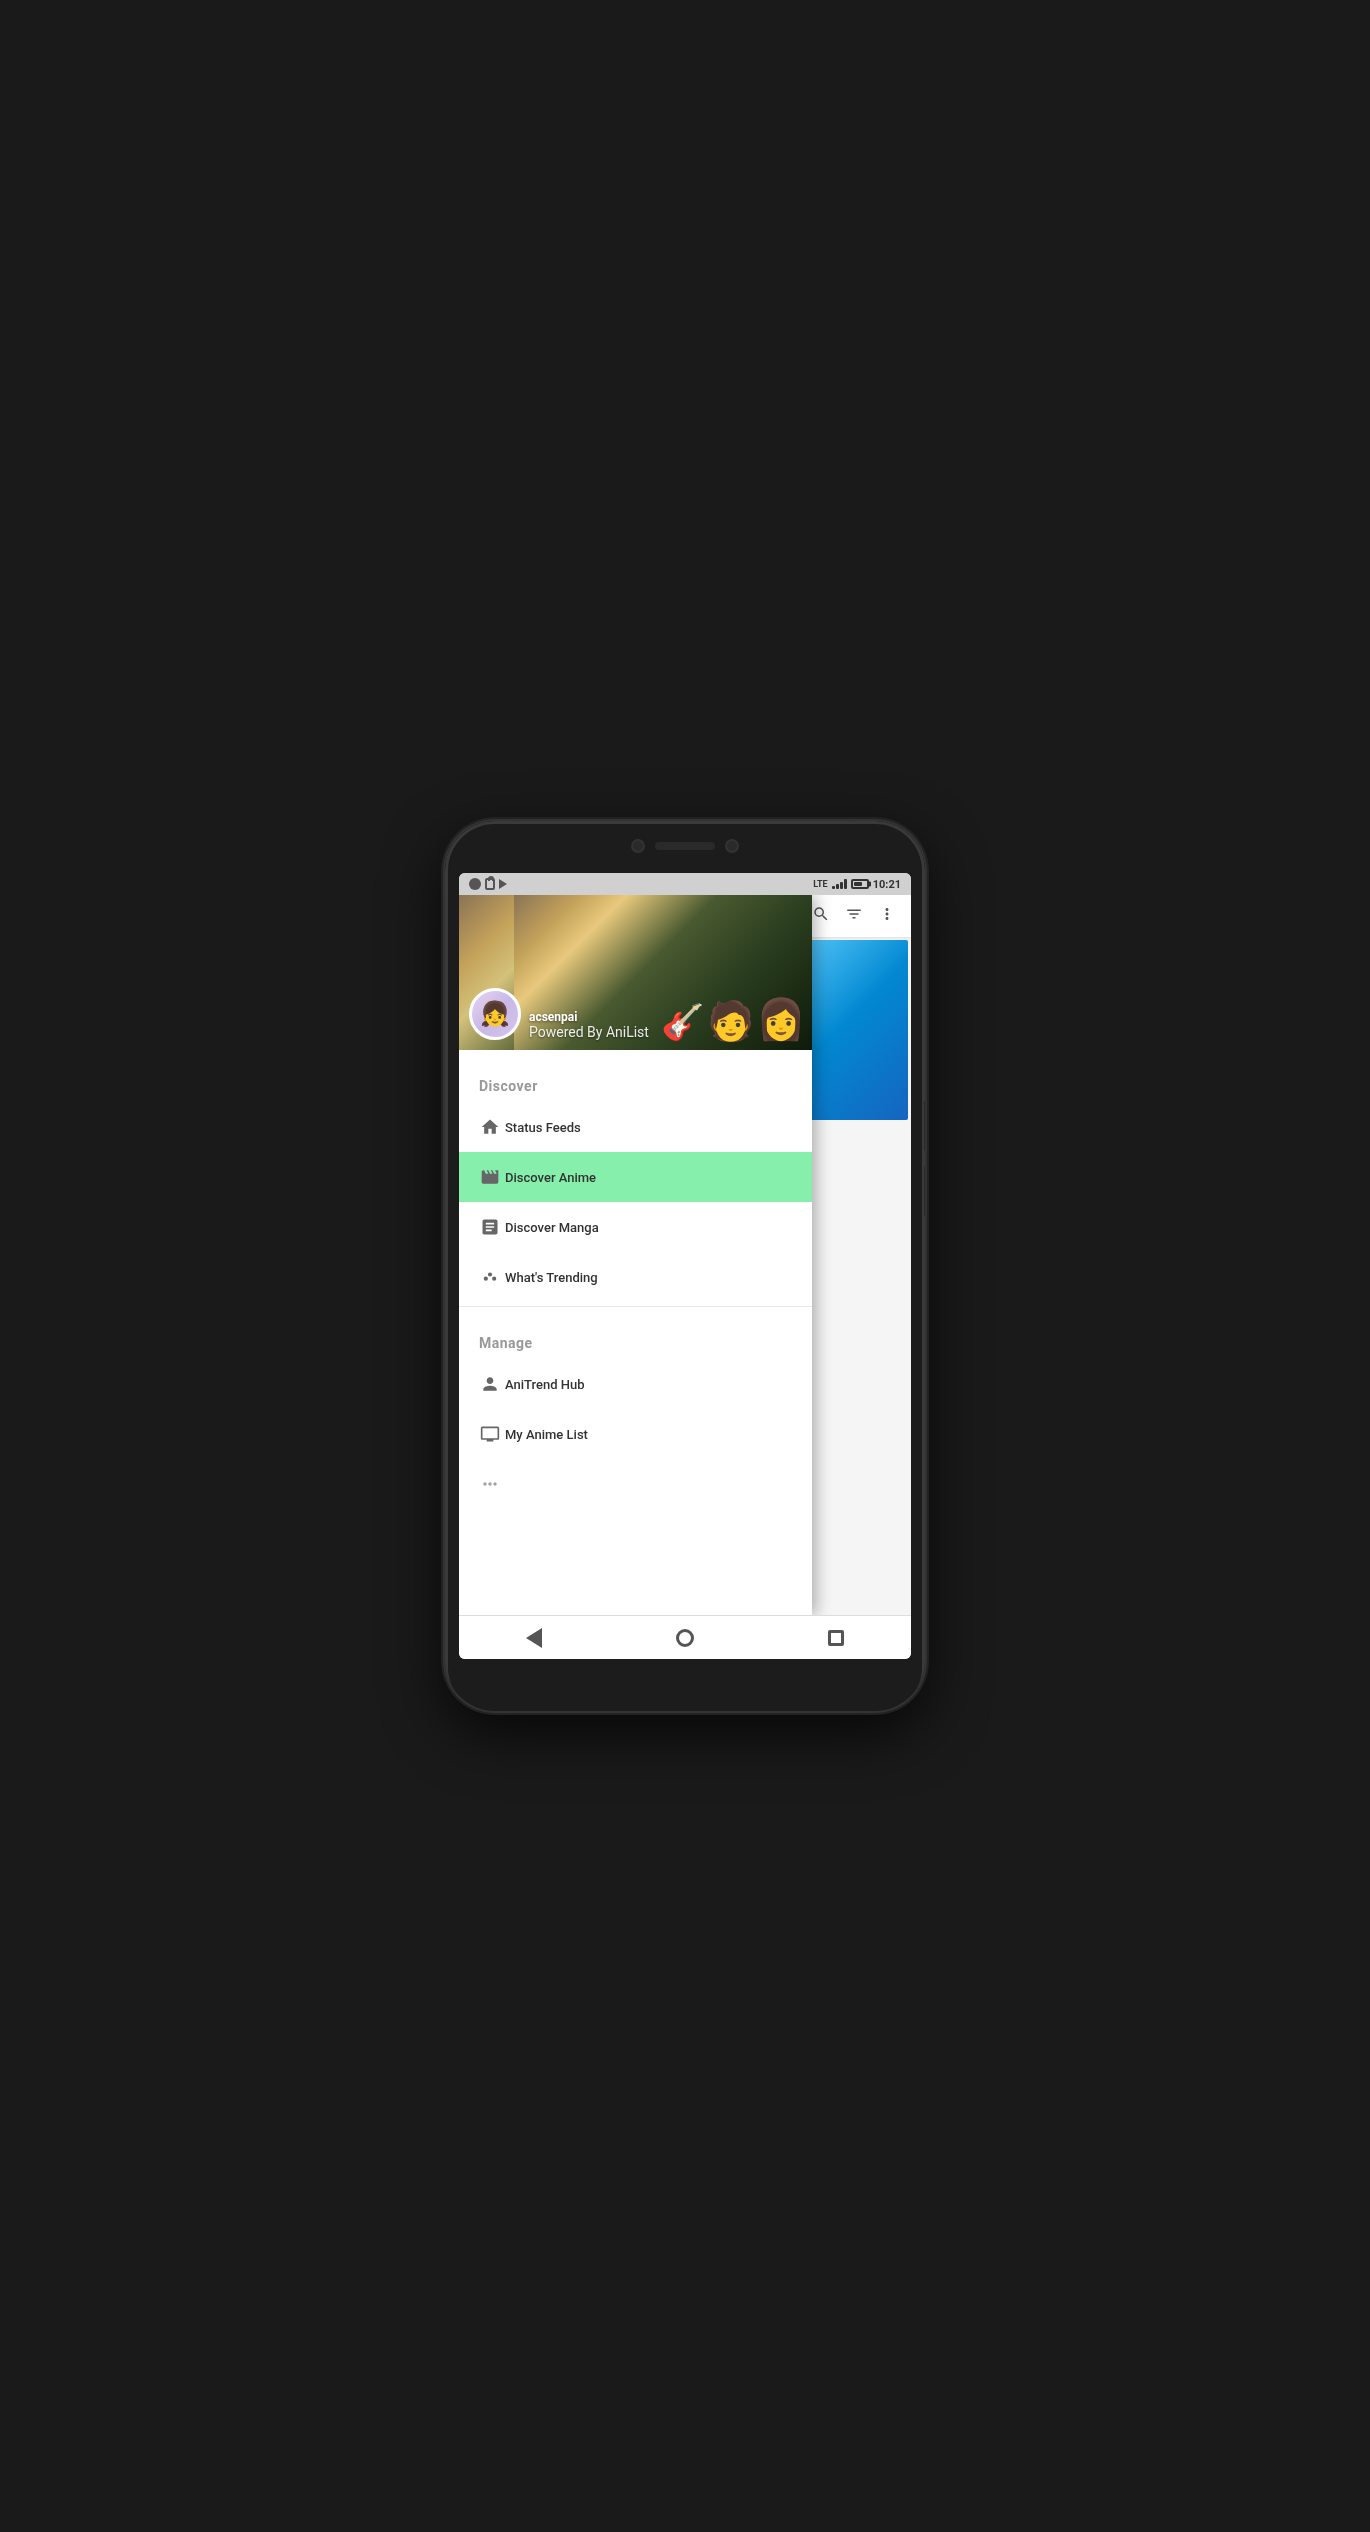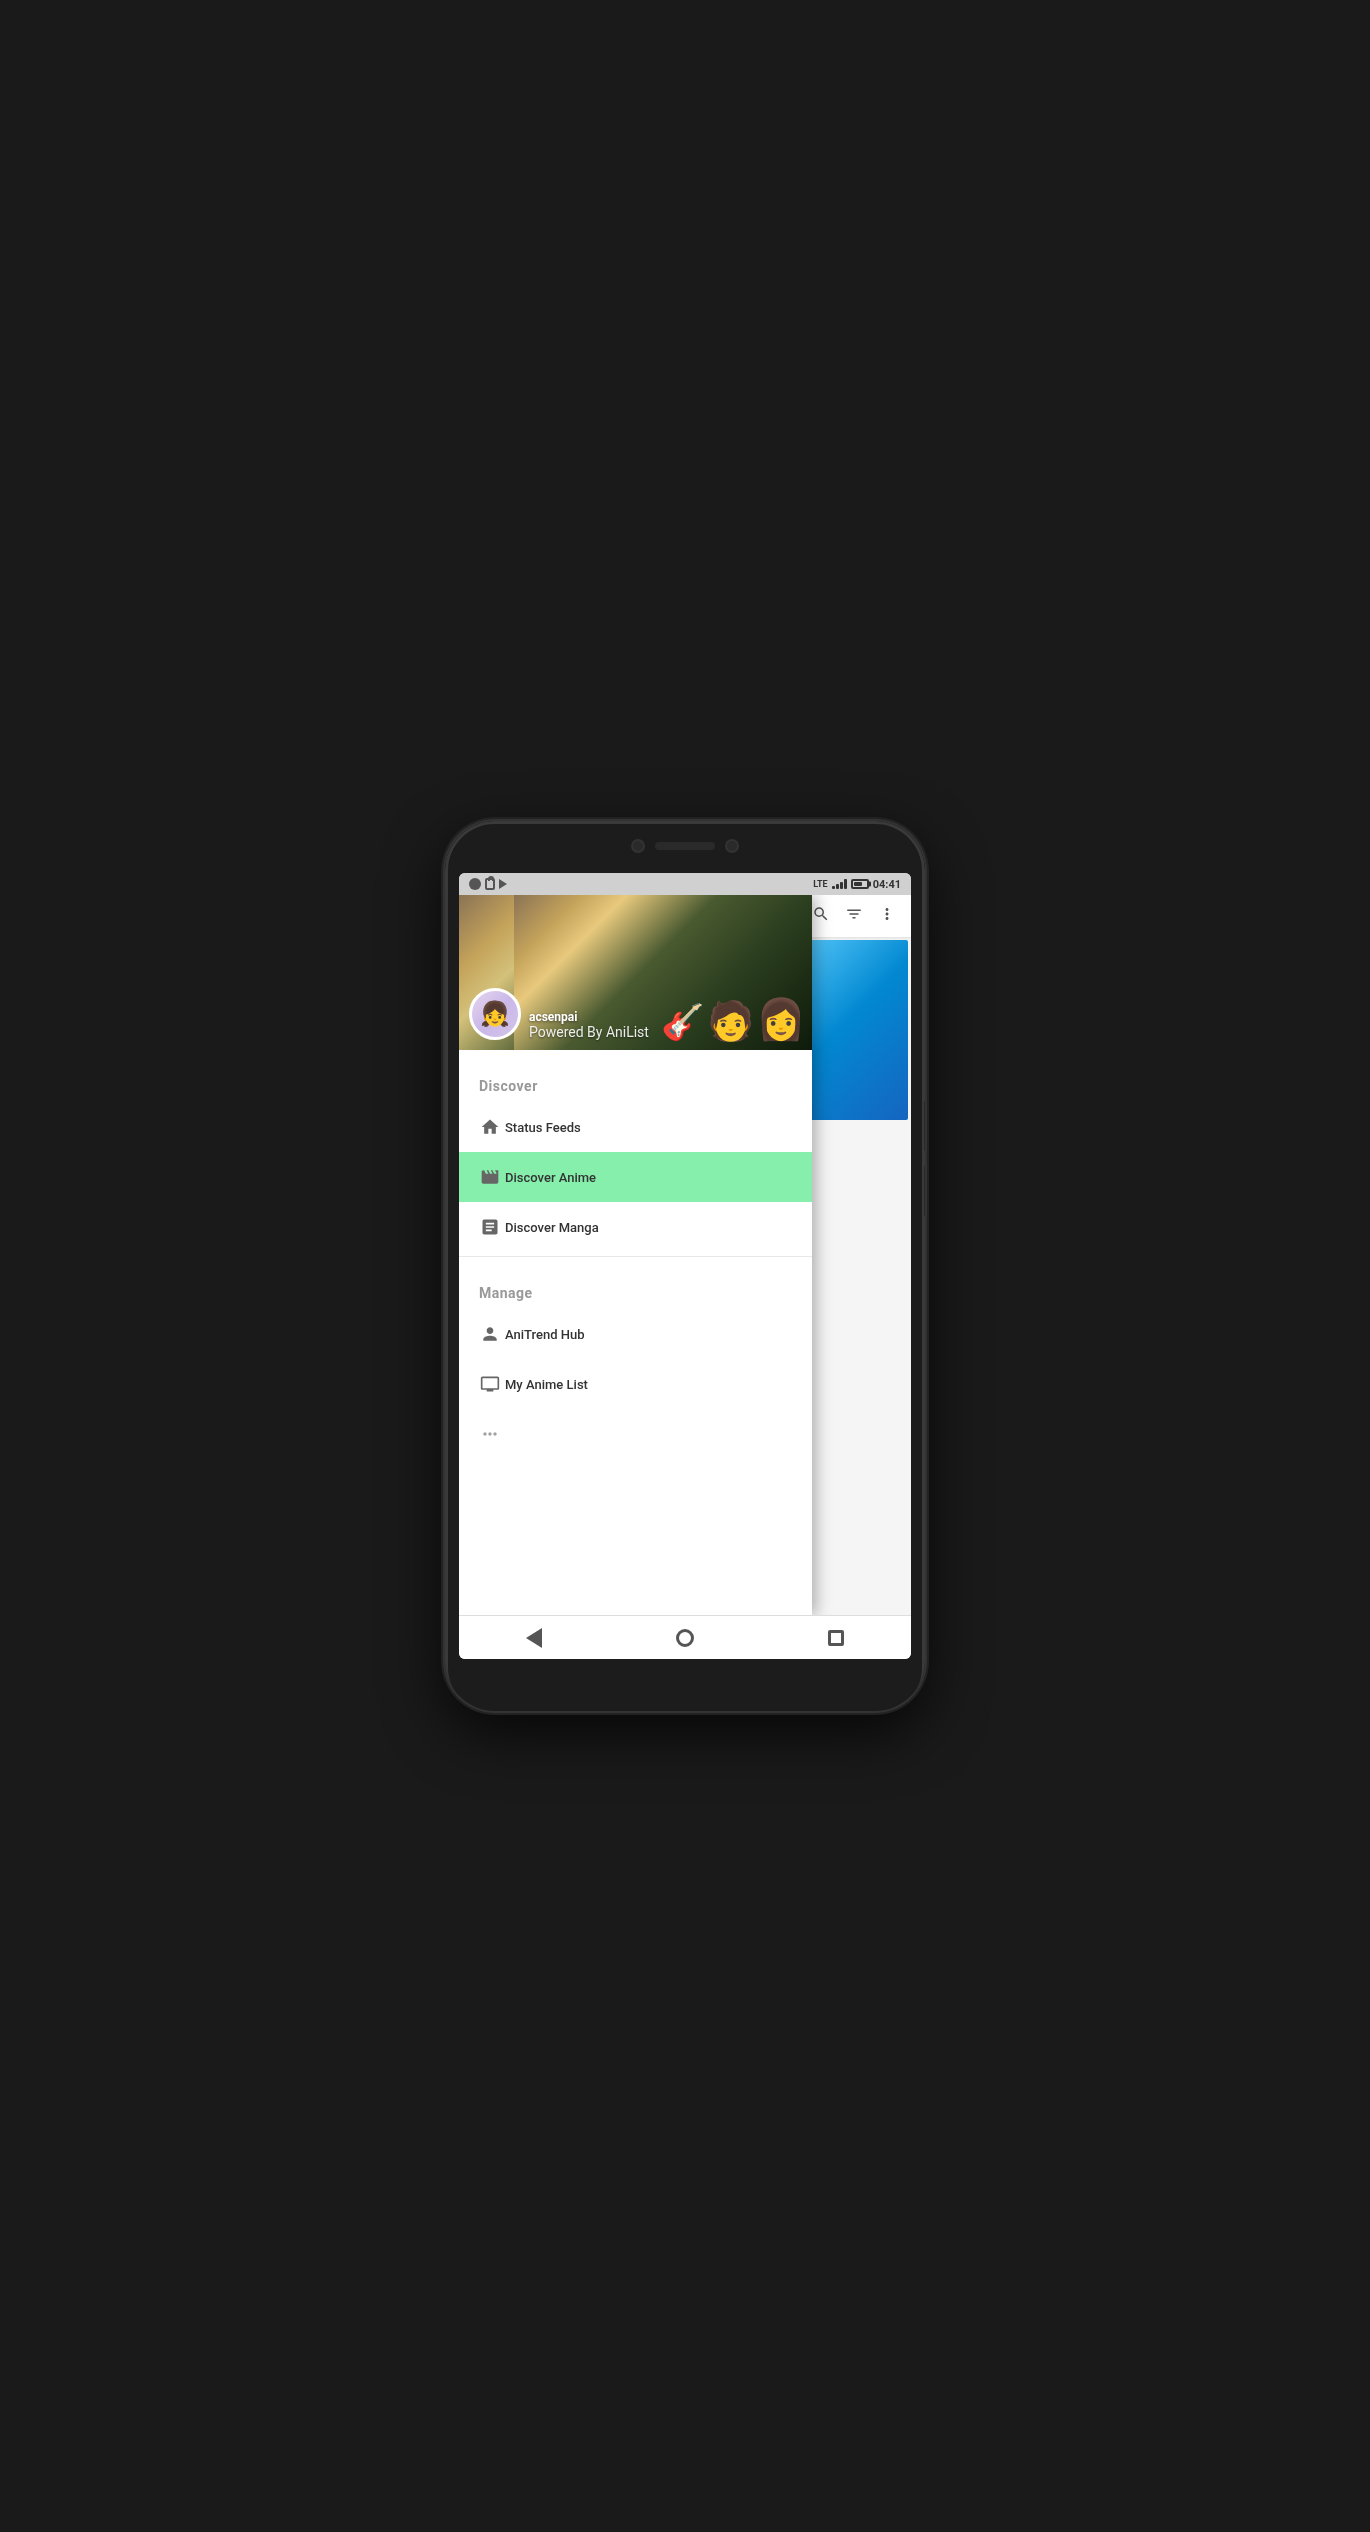"04:41" span { text: 04:41 -> 10:21 }
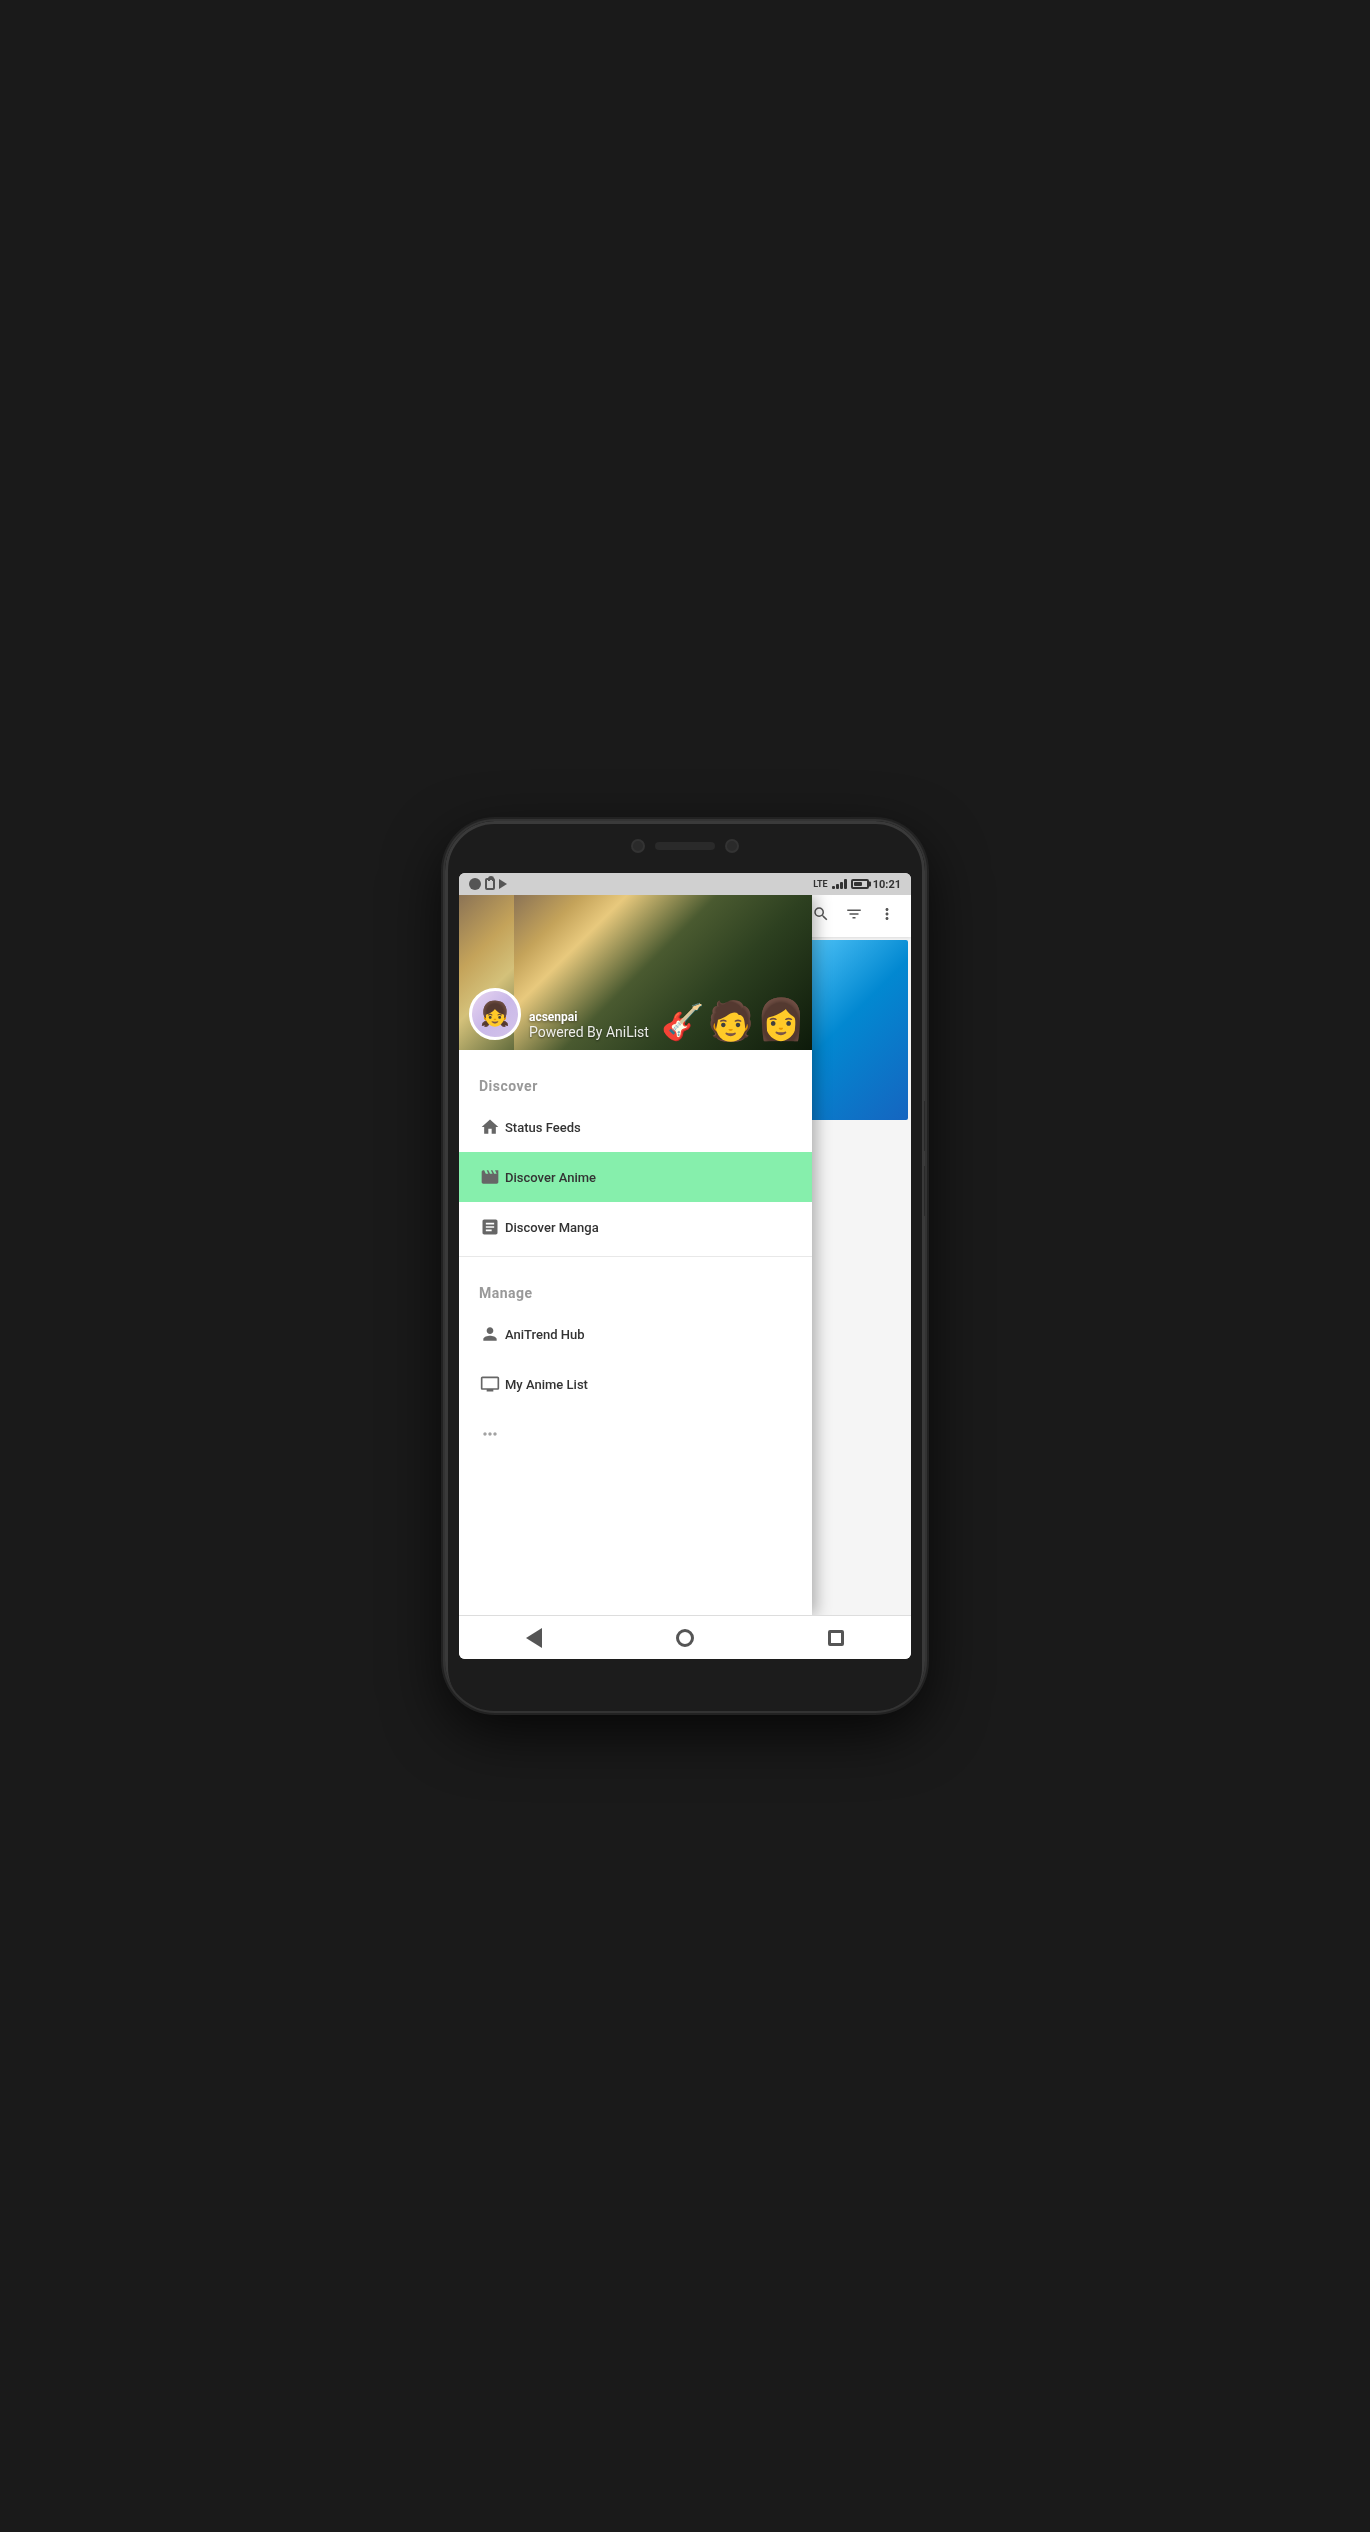"What's Trending" div.nav-item { html: none -> <div> <div> <svg> <circle></circle> <circle></circle> <circle></circle> </svg> </div> <span>What's Trending</span> </div> }
